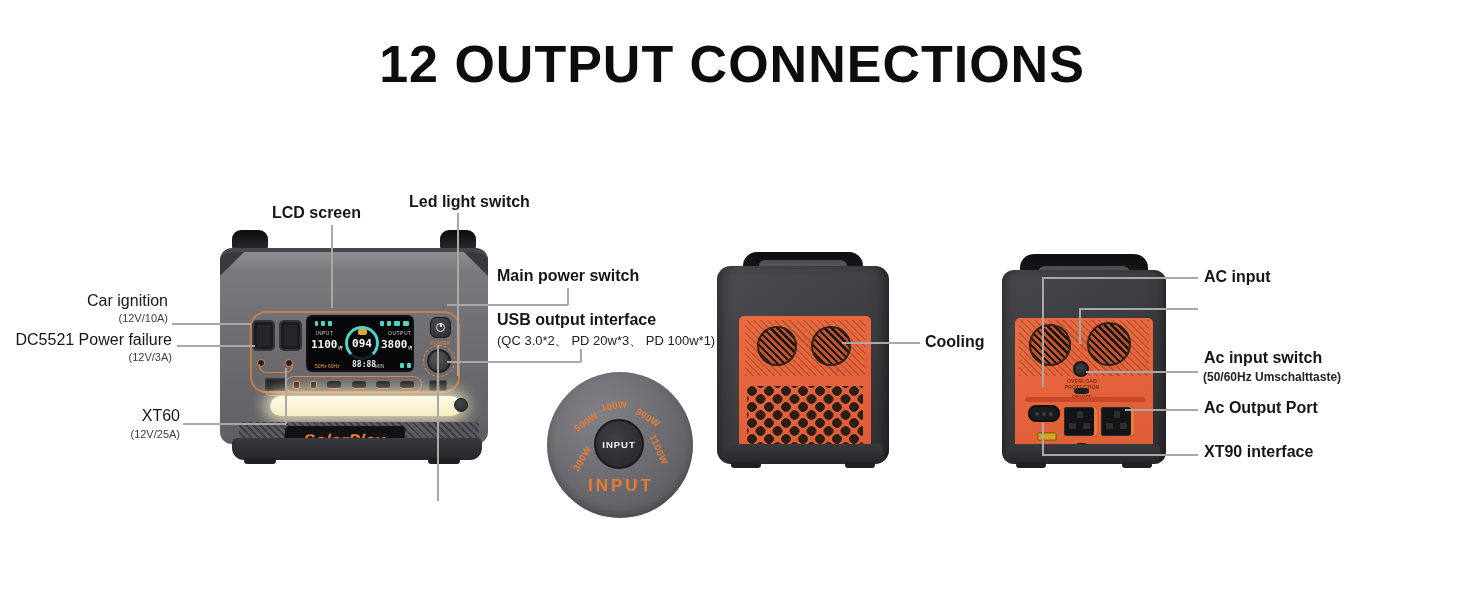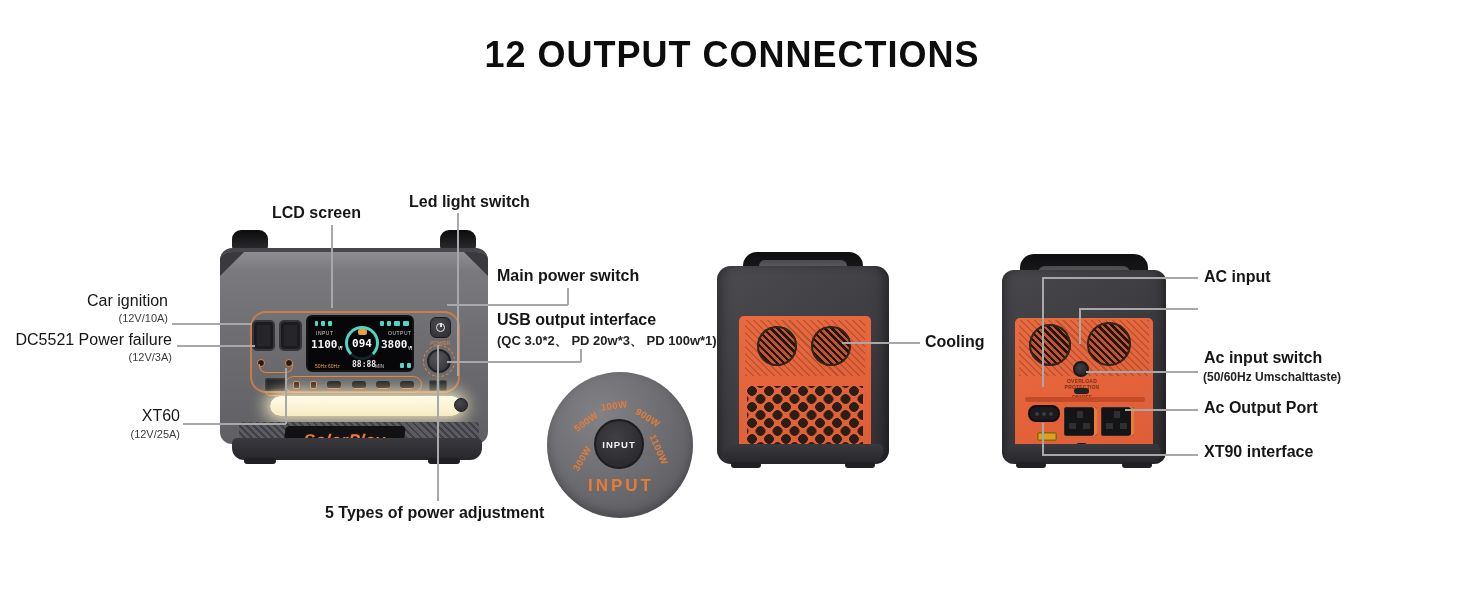"12 OUTPUT CONNECTIONS" #title { font-size: 36px -> 52px }
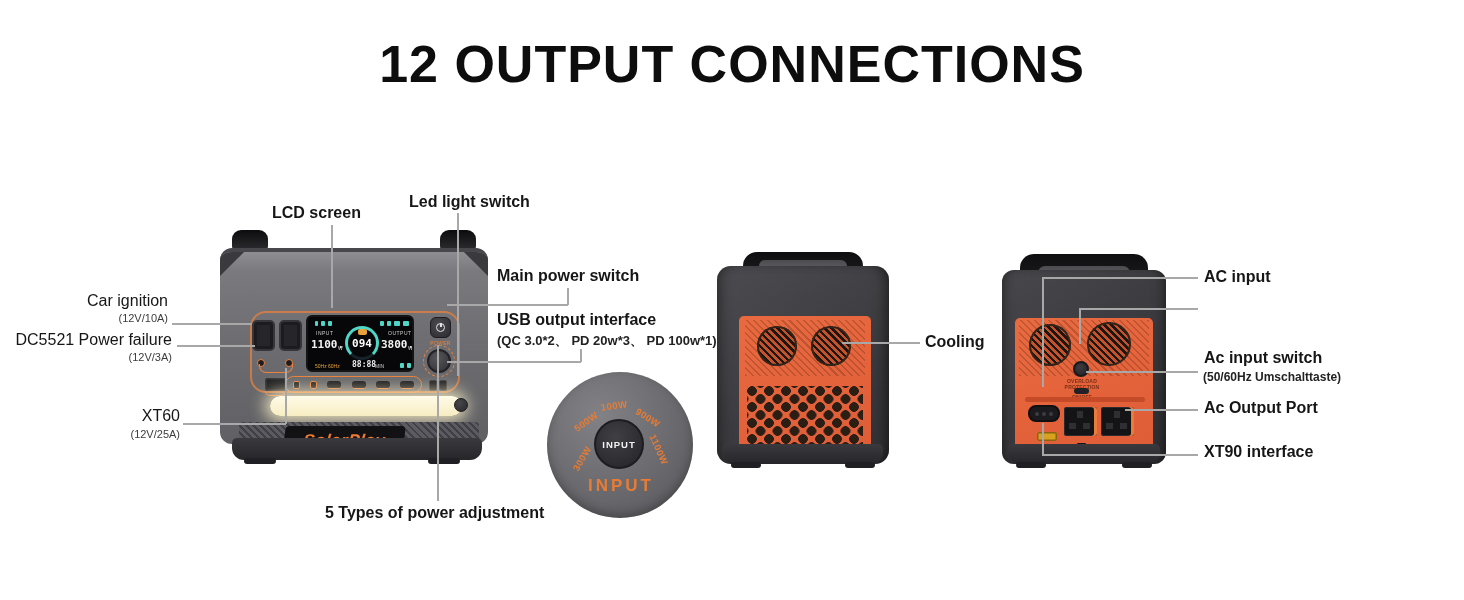"(QC 3.0*2、 PD 20w*3、 PD" div.abs { font-weight: bold -> normal }
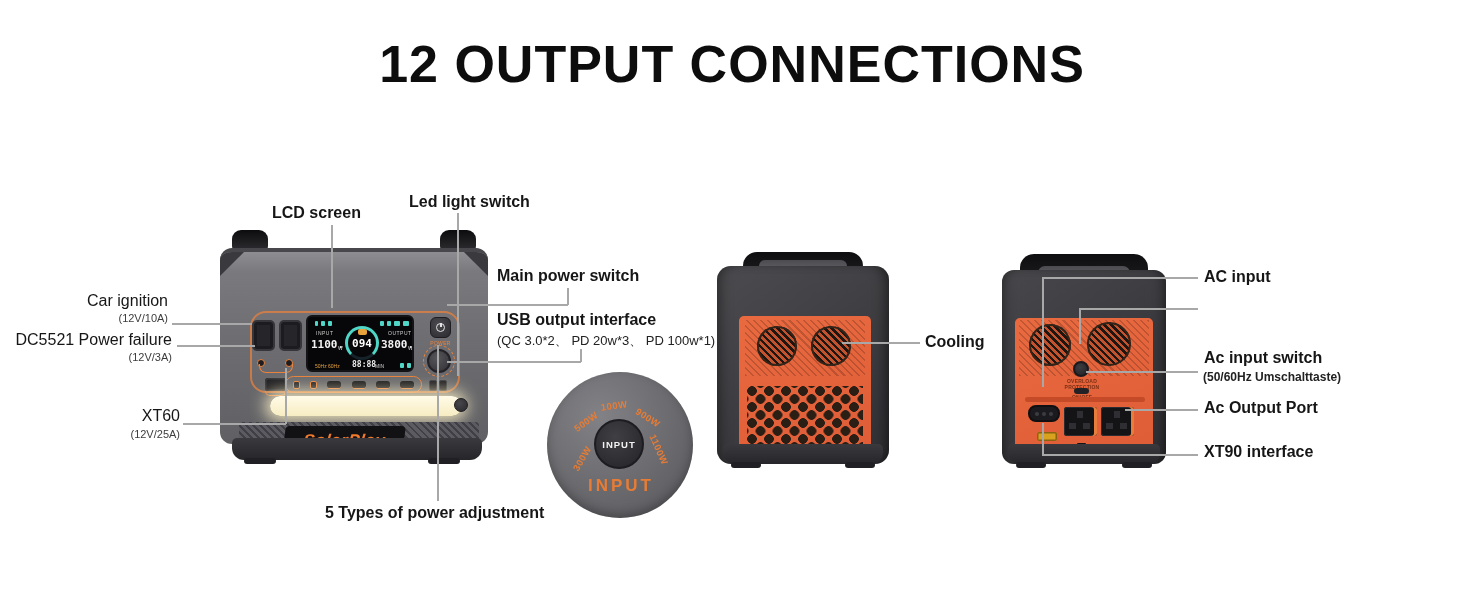"5 Types of power adjustment" div.abs { html: <div>5 Types of power adjustment</div> -> none }
